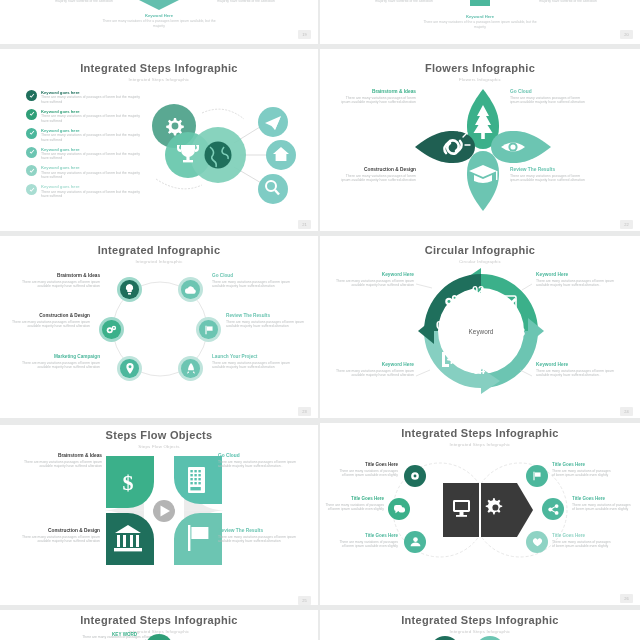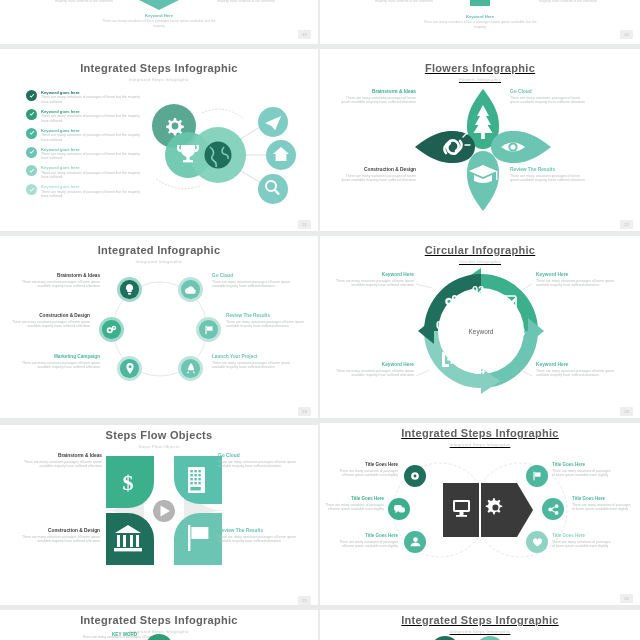"Flowers Infographic" .slide.right { text-decoration: underline -> none }
